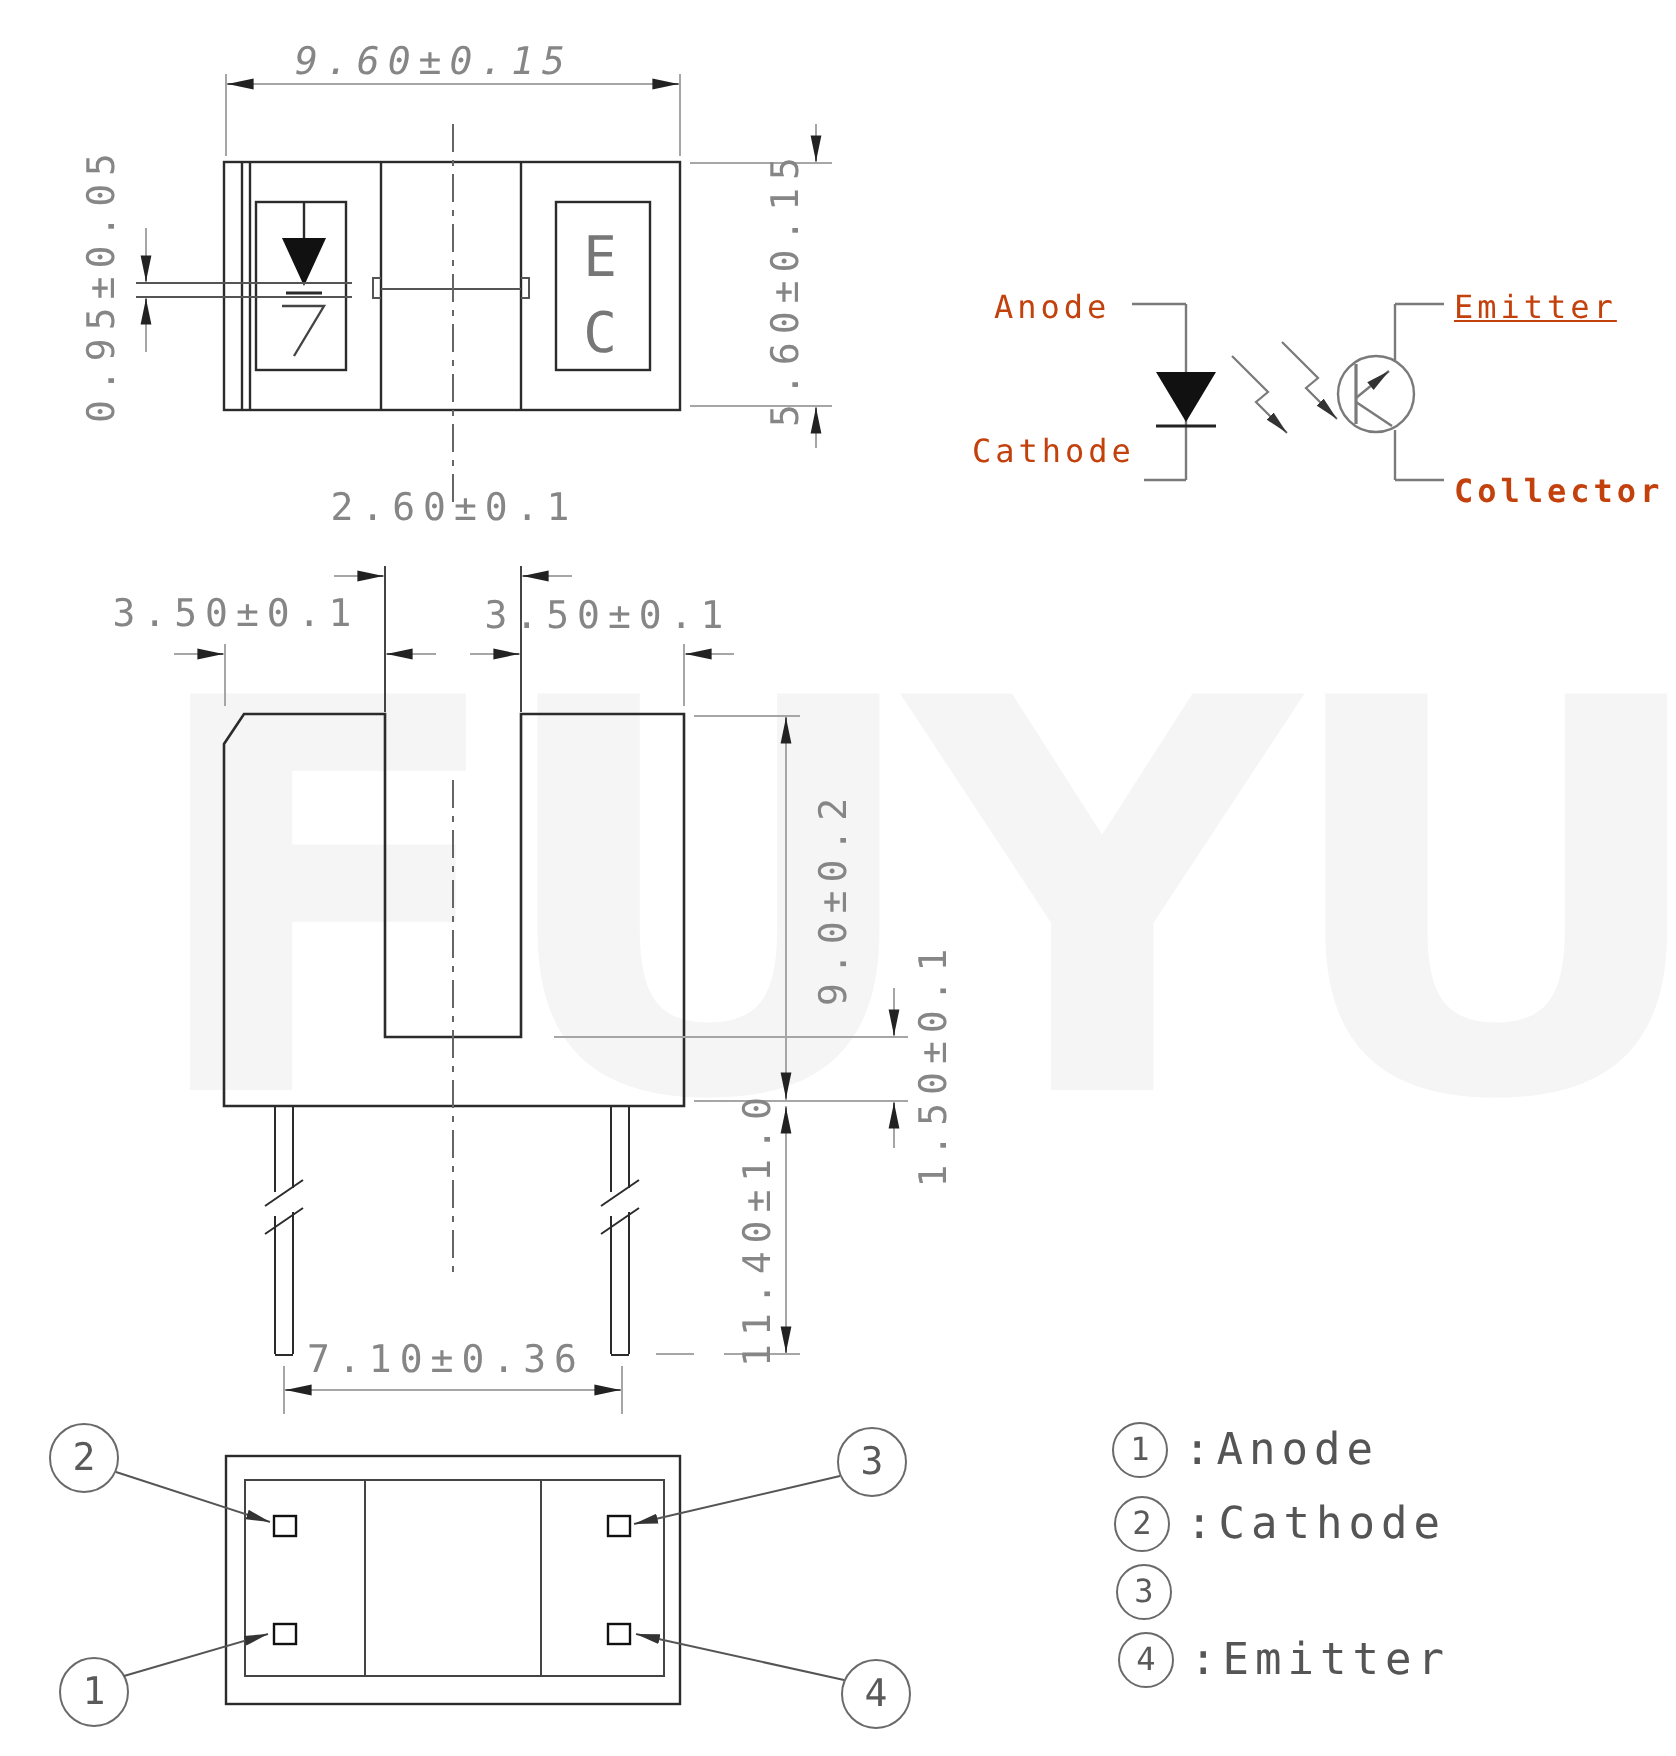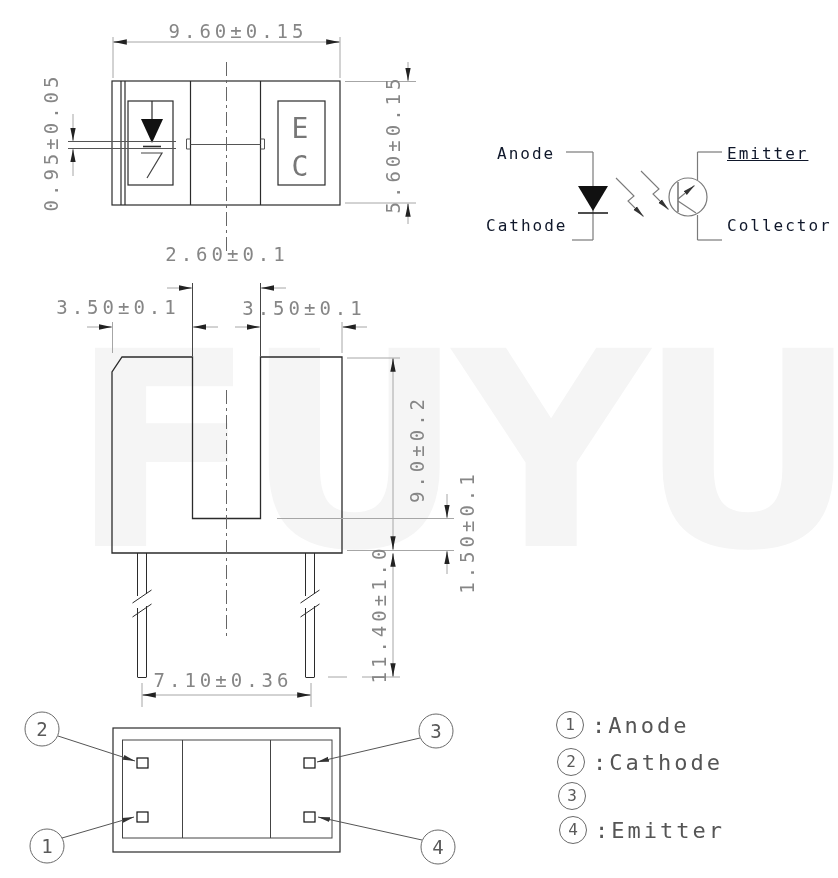"9.60±0.15" div.dimtext { font-style: none -> italic; left: 138px -> 117px }
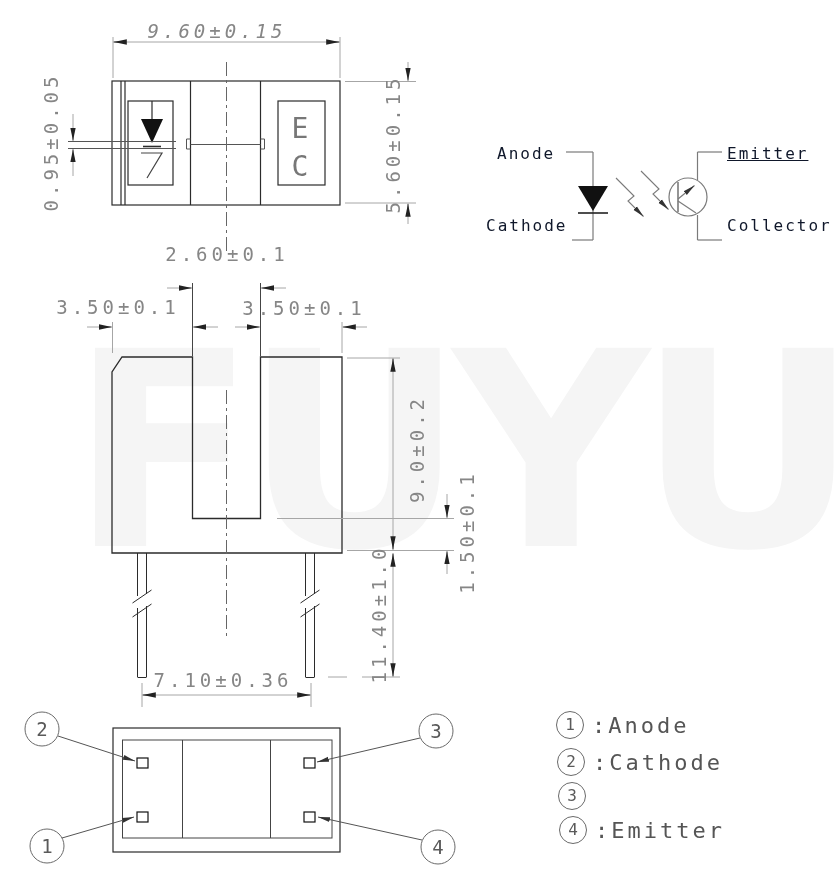"Anode" .schlabel { color: #0f172a -> #c2410c }
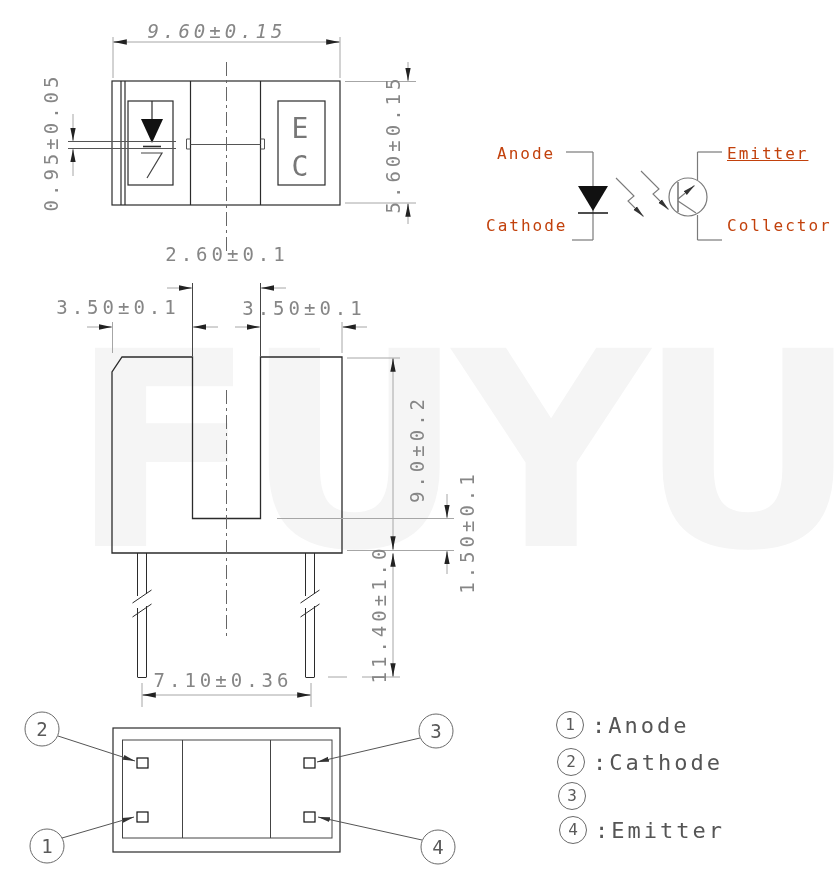"Collector" div.schlabel { font-weight: none -> bold; top: 216px -> 236px }
